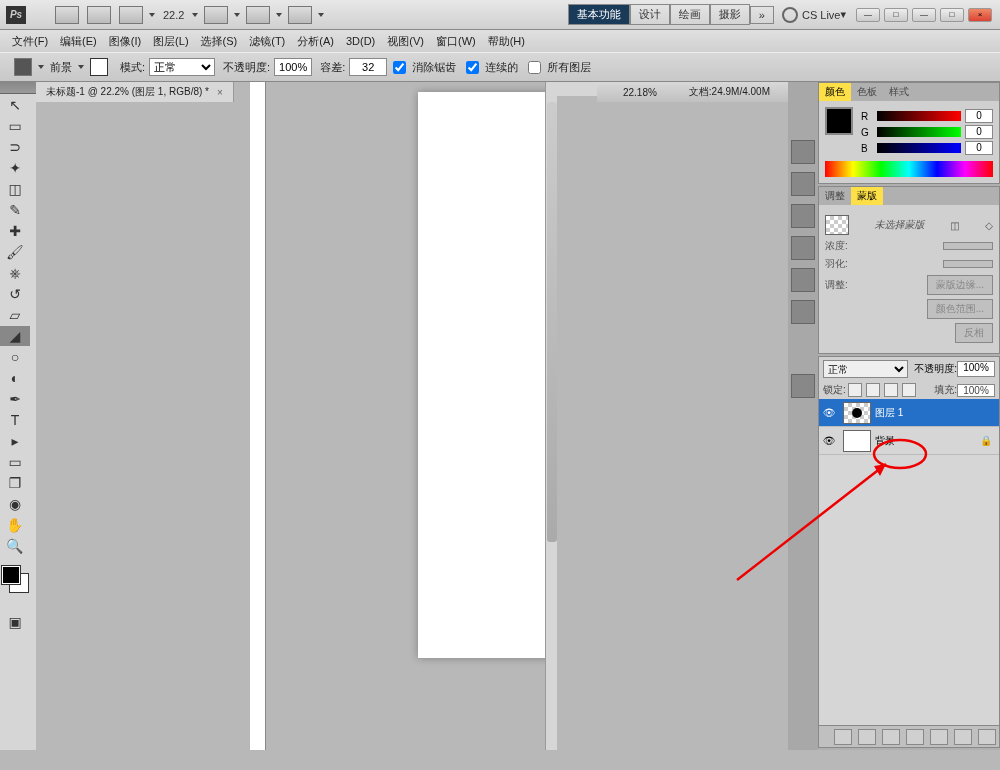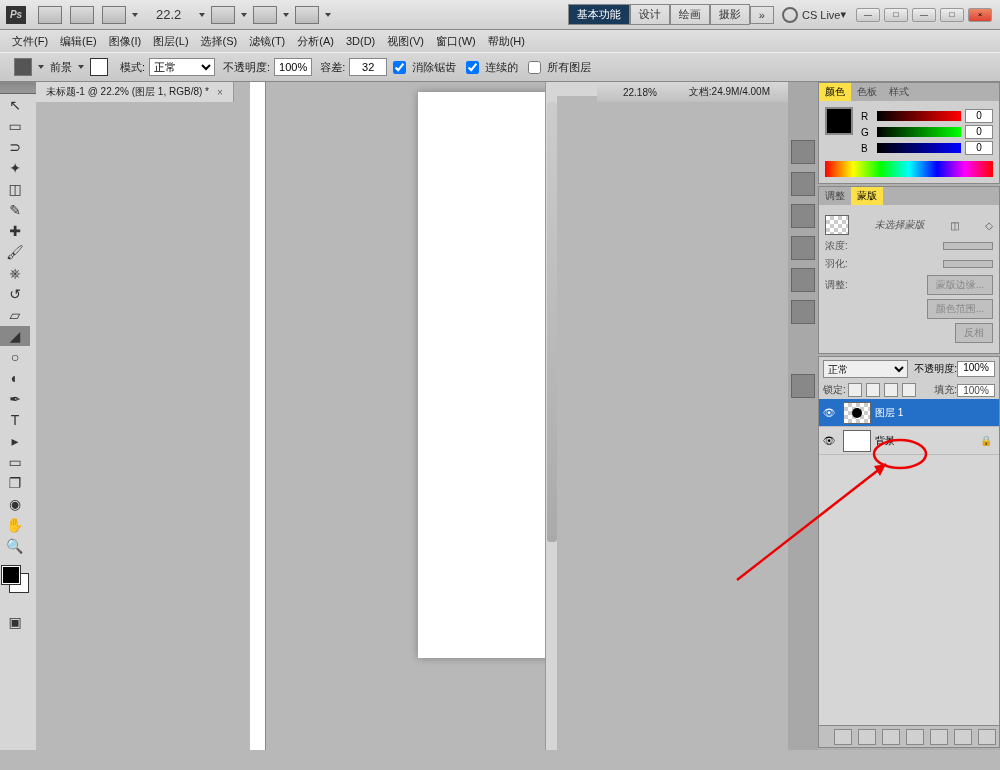"Ps" .ps-logo { margin-right: 8px -> 25px }
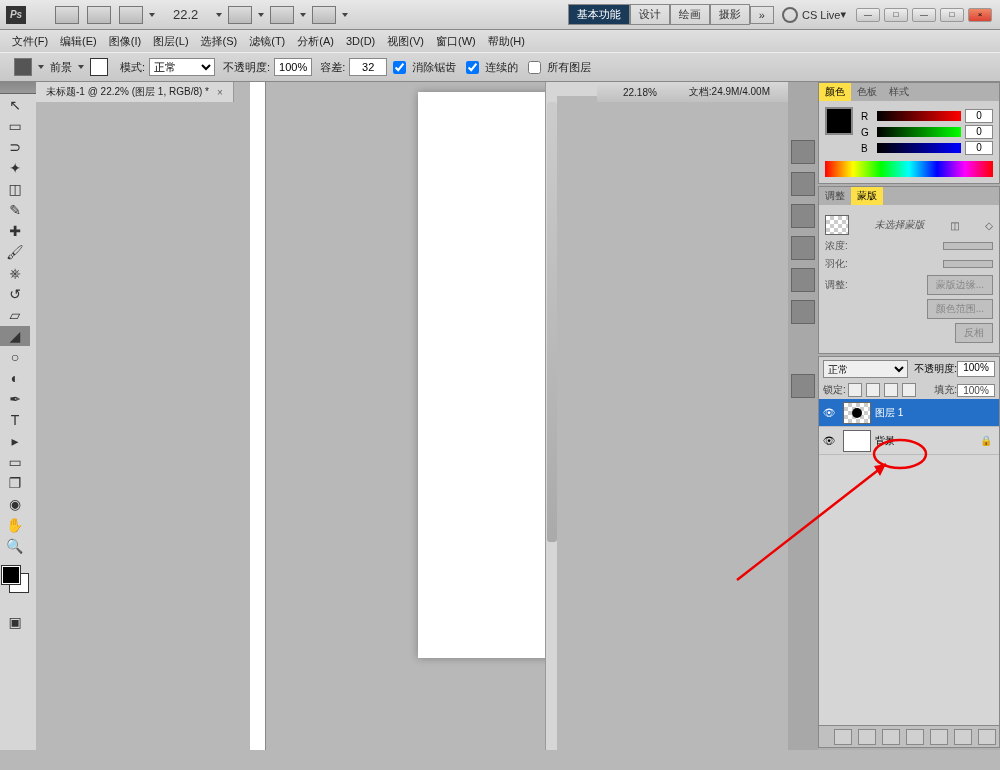"22.2" .tb-zoom { font-size: 13px -> 11px; margin: 0 16px -> 0 6px }
